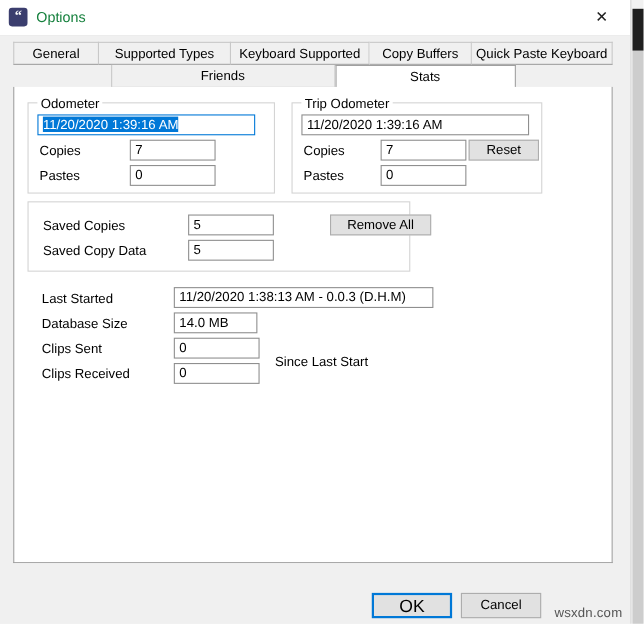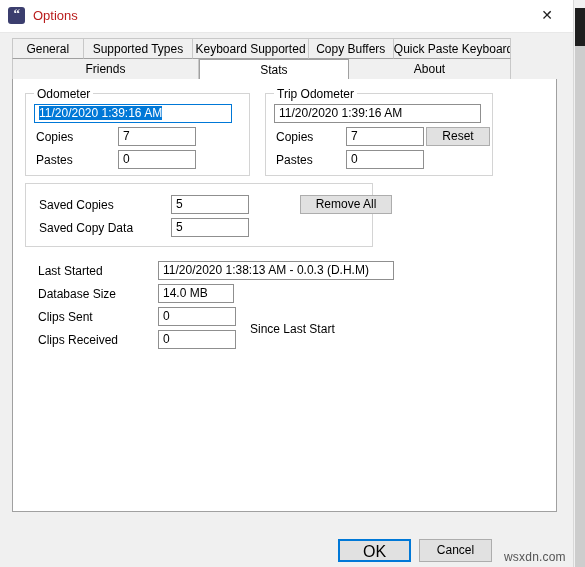"Options" #title-text { color: #b91c1c -> #15803d }
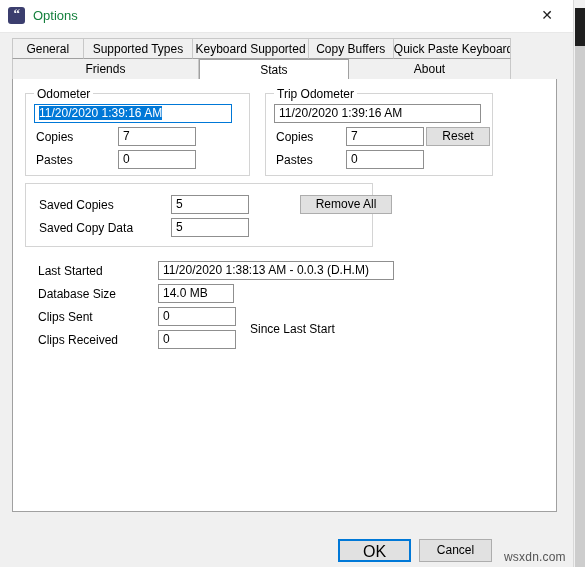"General" .tabrow { width: 499px -> 545px }
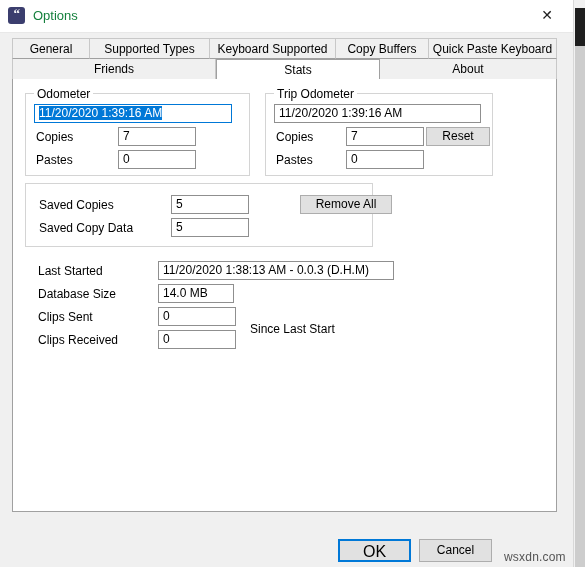"About" div.tab { html: <div>About</div> -> none }
